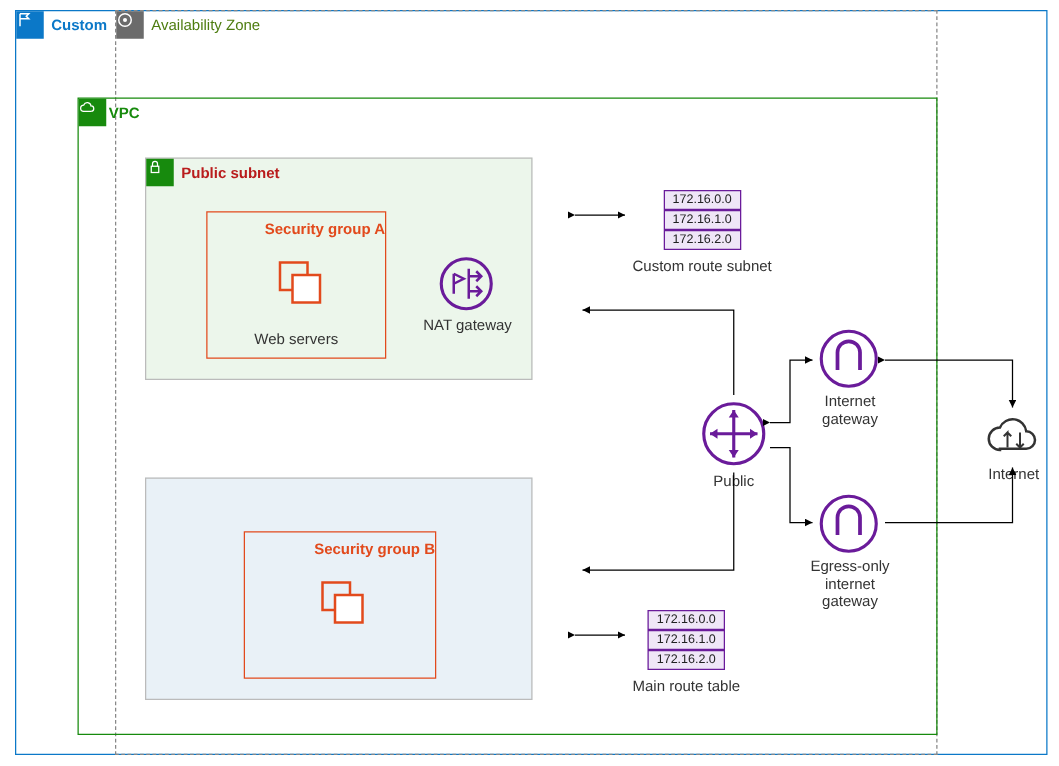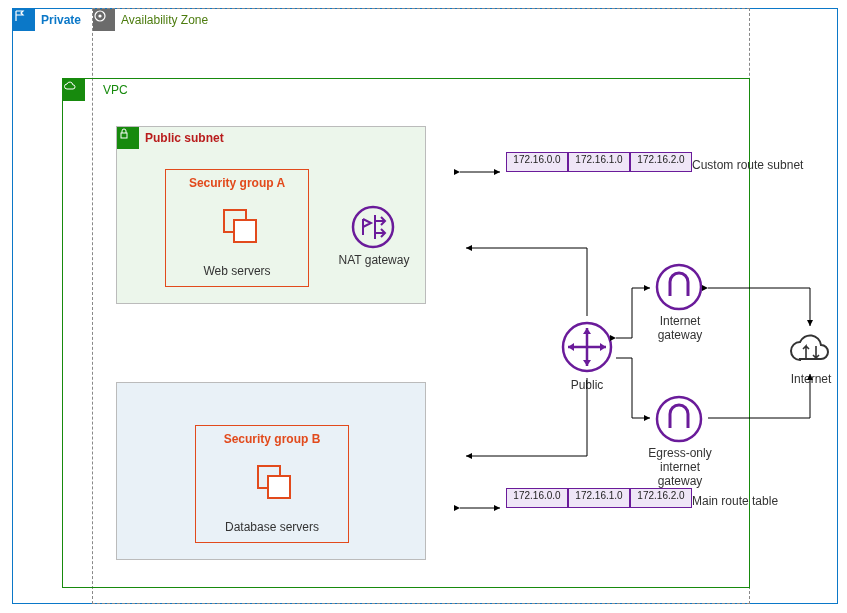"Private" span.region-label { text: Private -> Custom }
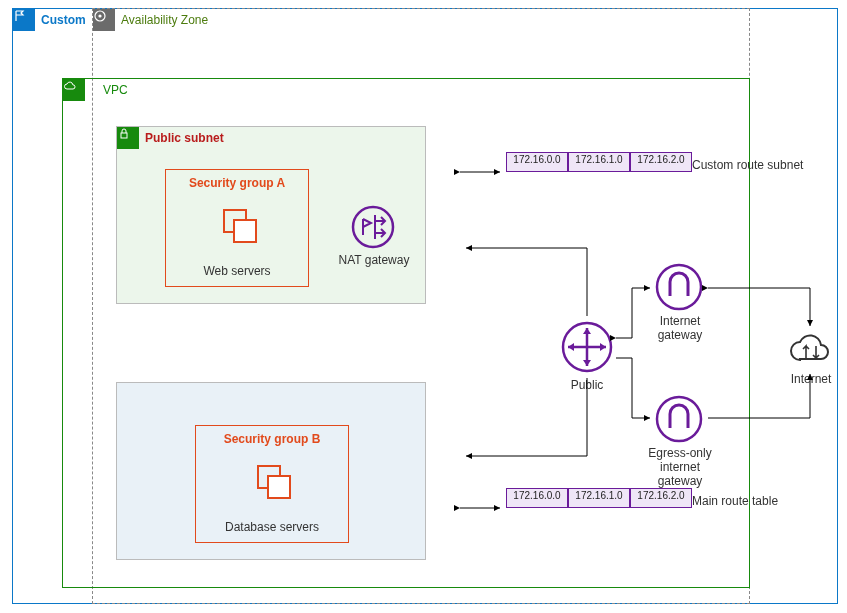"VPC" .vpc-label { font-weight: normal -> bold; margin-left: 18px -> 2px }
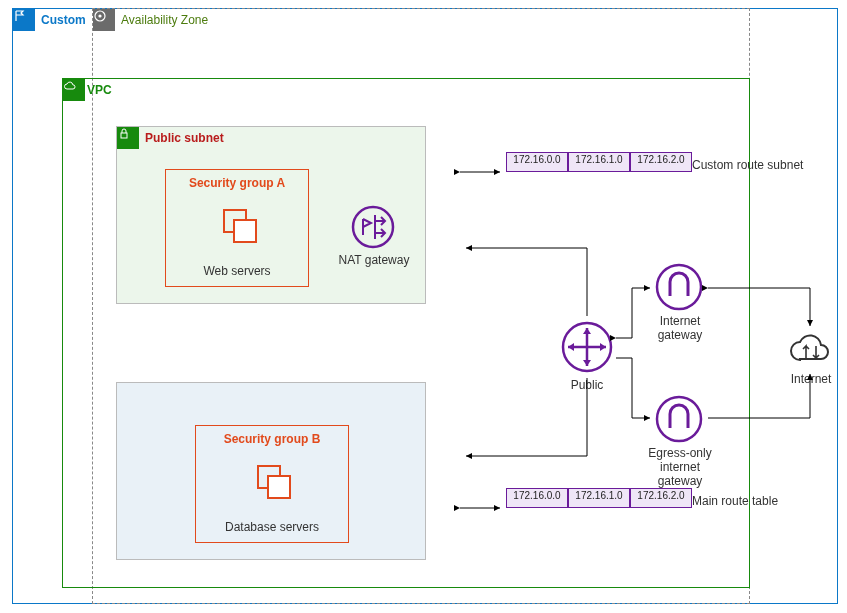"172.16.0.0" .route-table { align-items: none -> center; flex-direction: row -> column }
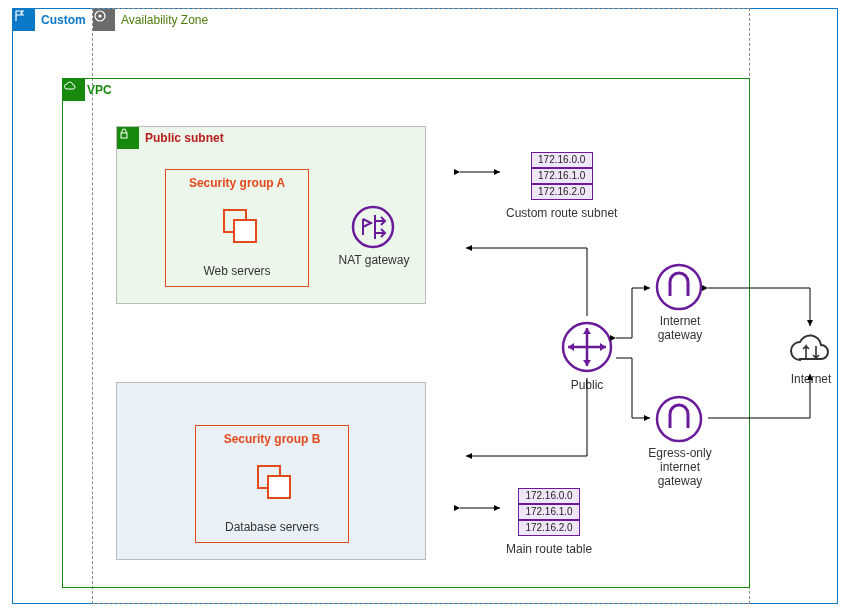"Security group A" .sg-label { text-align: center -> right }
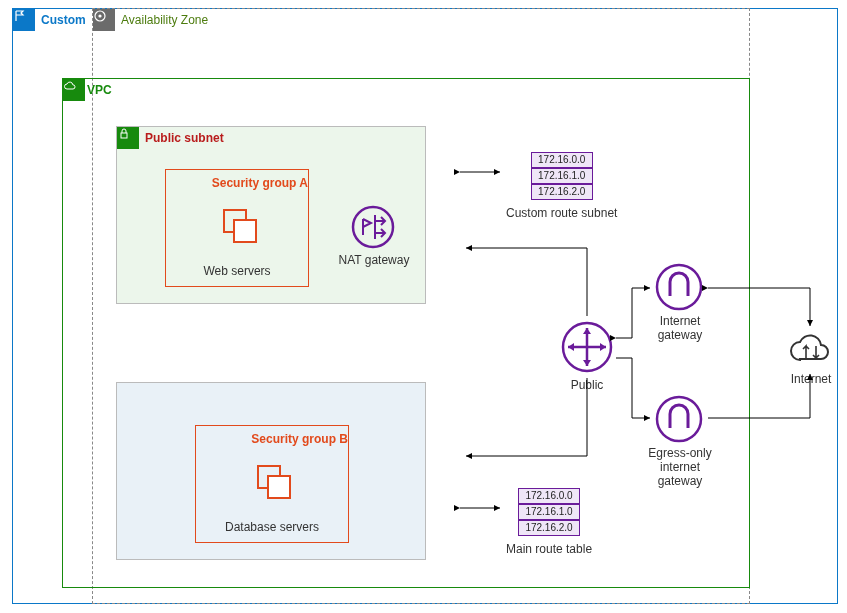"Database servers" div.center-label { html: <div>Database servers</div> -> none }
